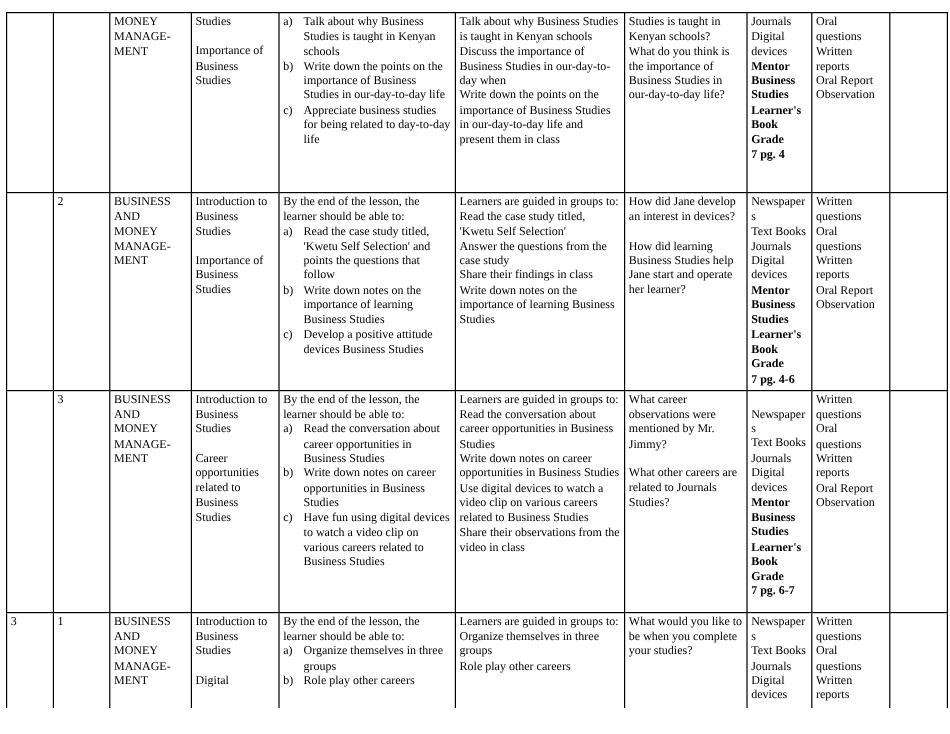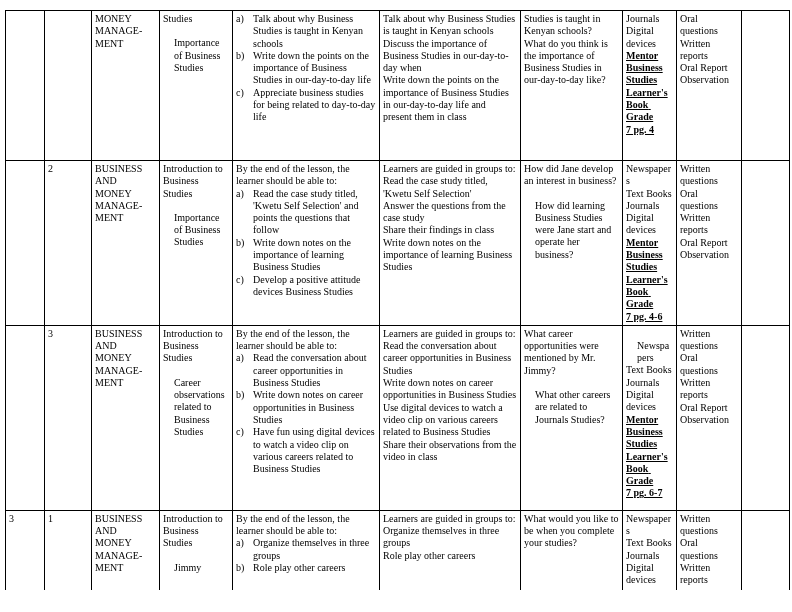"Importance of Business Studies" .blk.gap { margin-left: 11px -> none }
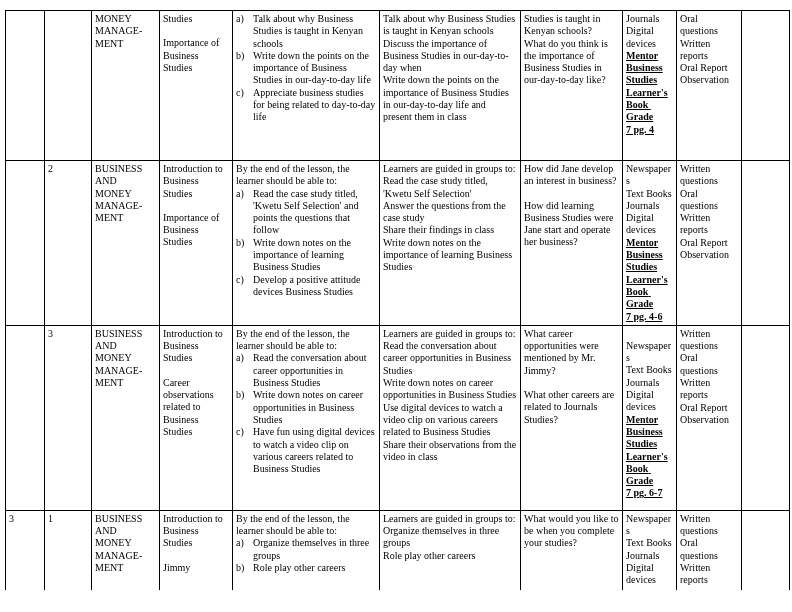"What do you think is" div.blk { text: like -> life }
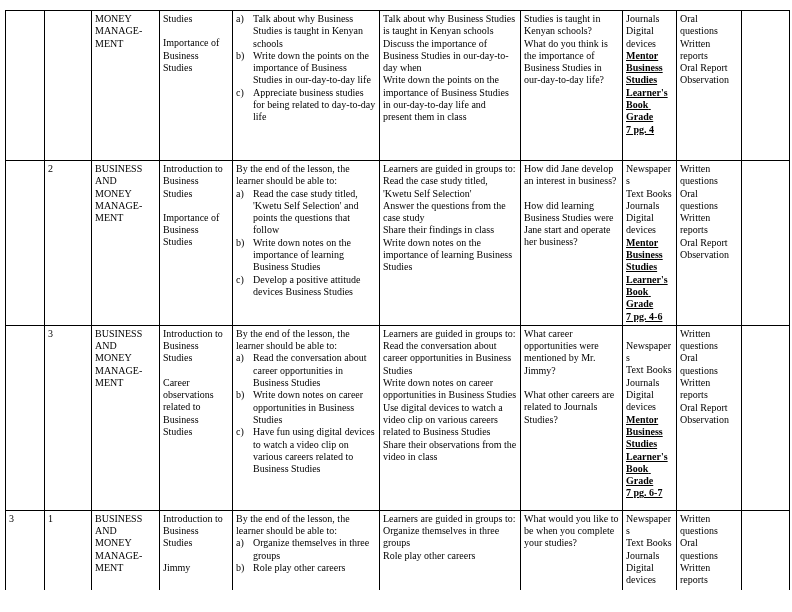"Mentor" .bu { text-decoration: underline -> none }
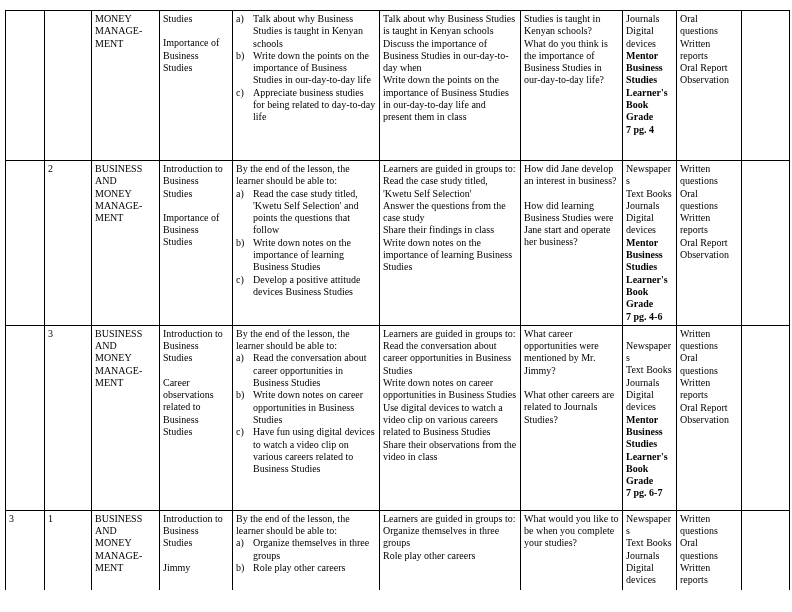"How did Jane develop an" div.blk { text: business -> devices }
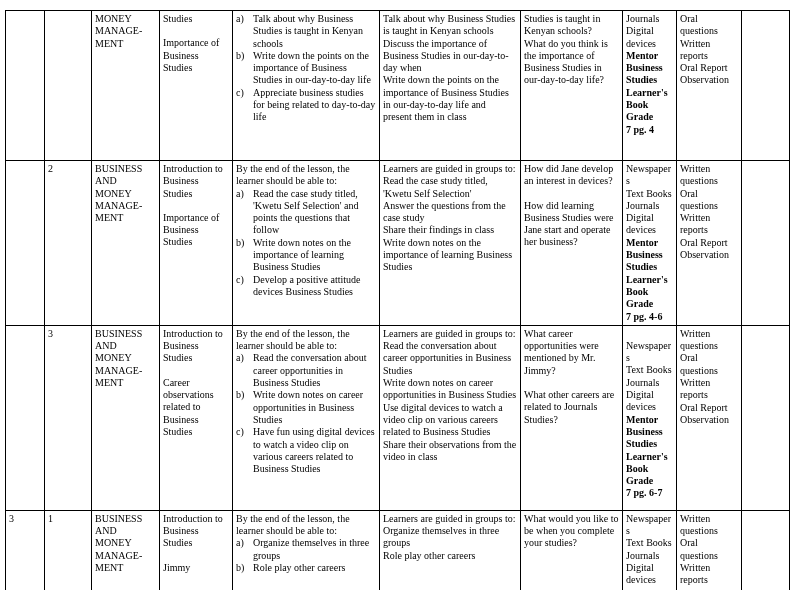"How did learning Business Studies" div.blk { text: were Jane start and operate her business -> help Jane start and operate her learner }
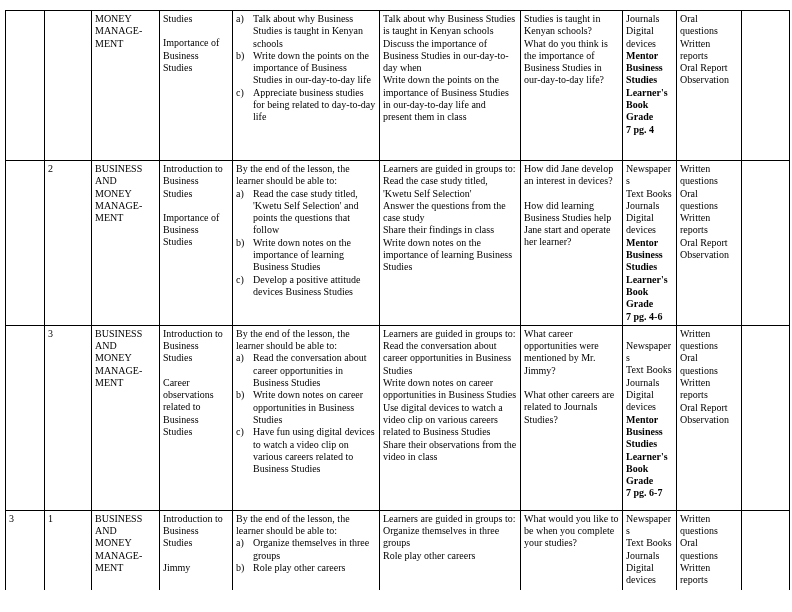"What career opportunities were mentioned" div.blk { text: opportunities -> observations }
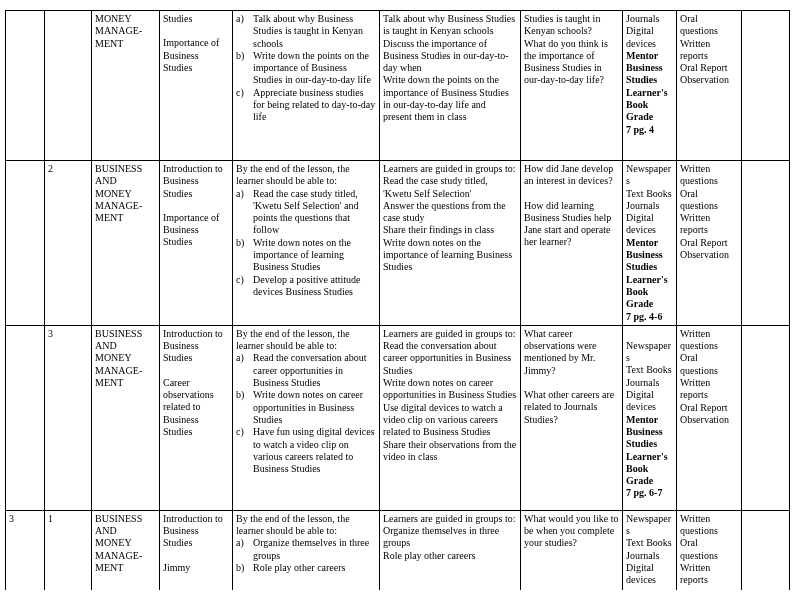"Career observations related to Business" div.blk { text: observations -> opportunities }
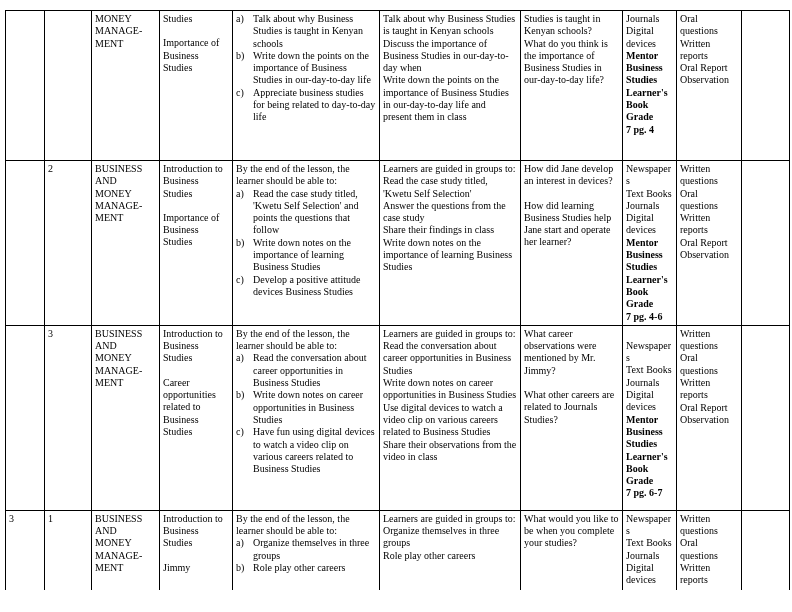"Jimmy" div.blk { text: Jimmy -> Digital }
